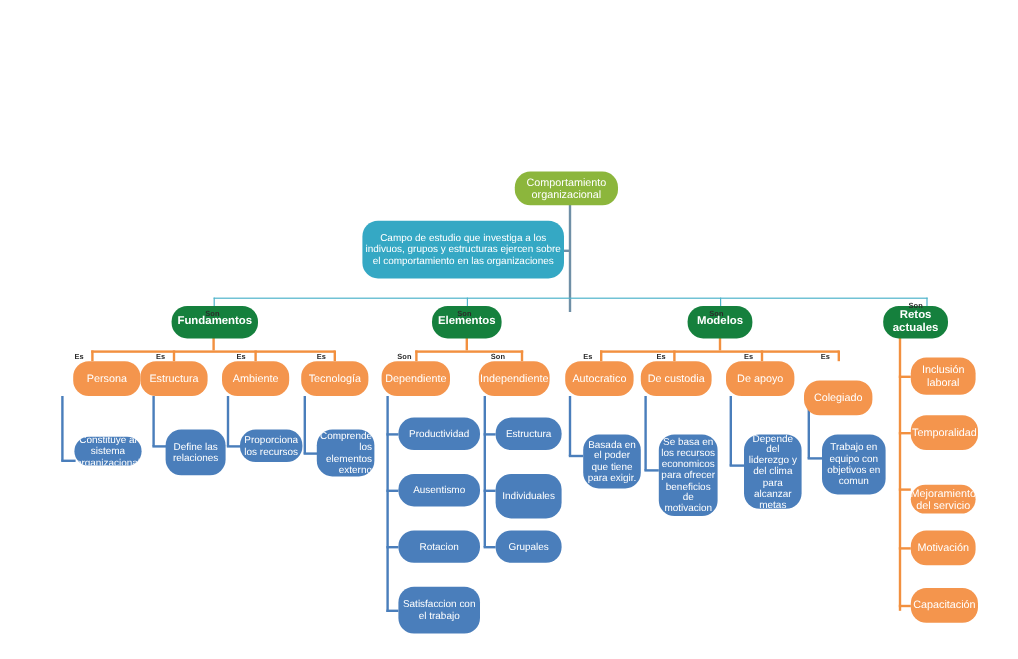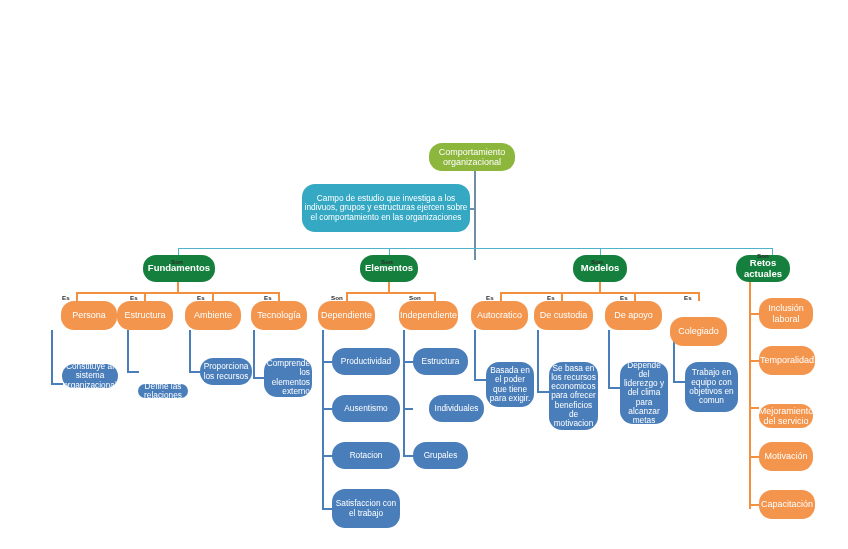"Define las relaciones" div.node { height: 14px -> 38px; margin-top: 26px -> none }
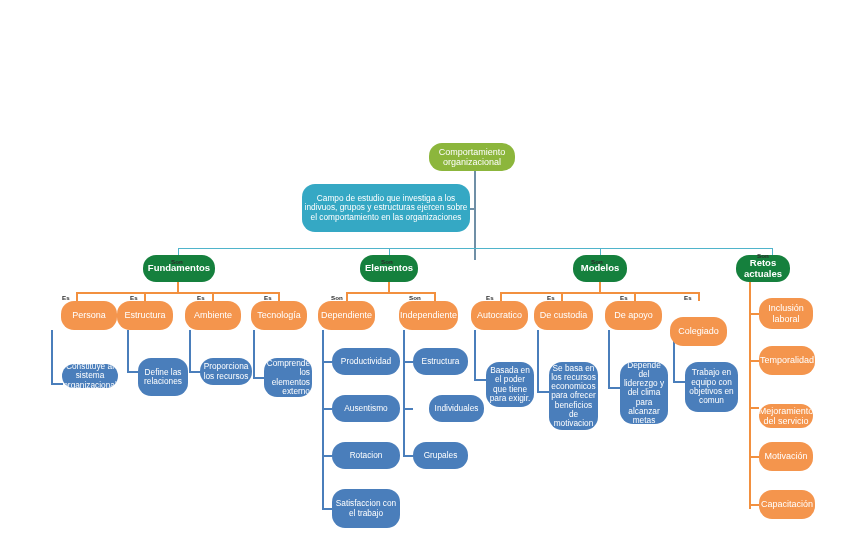"Individuales" div.node { height: 27px -> 37px; margin-left: 16px -> none }
